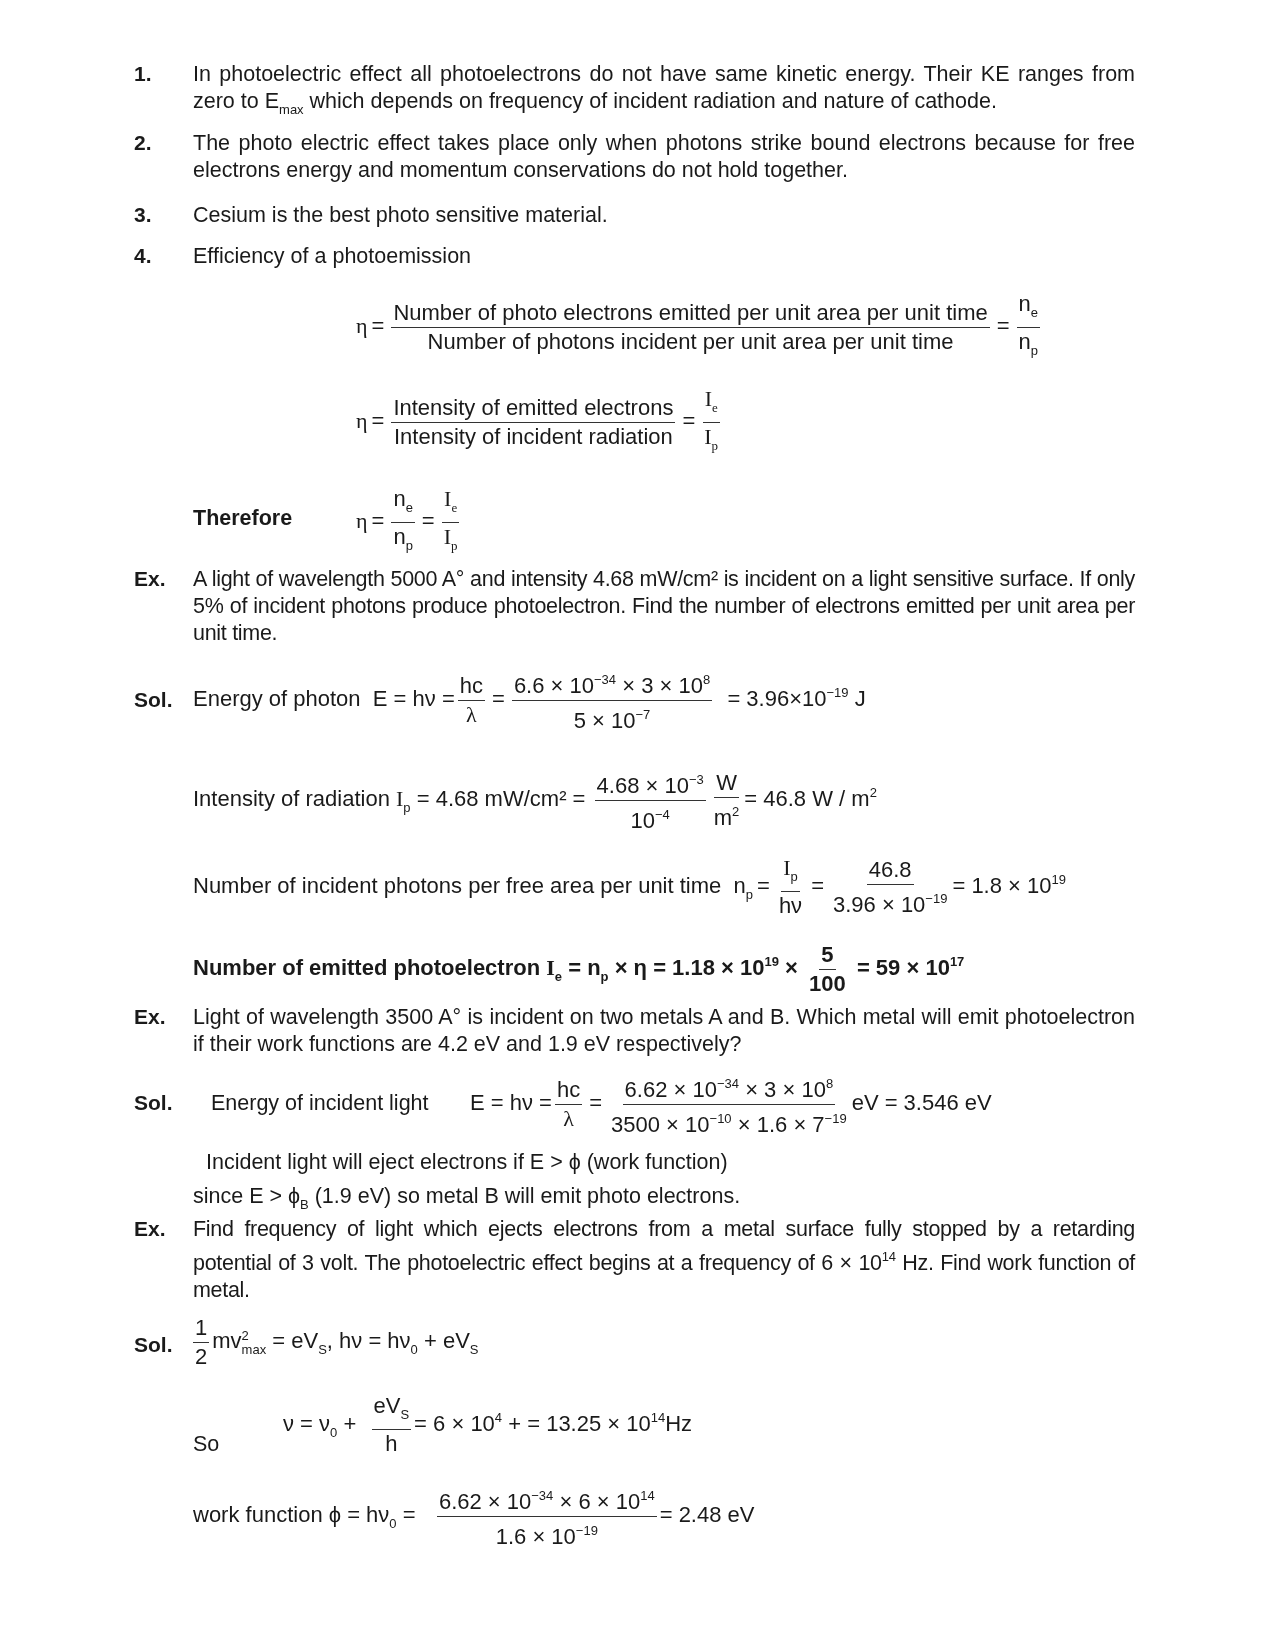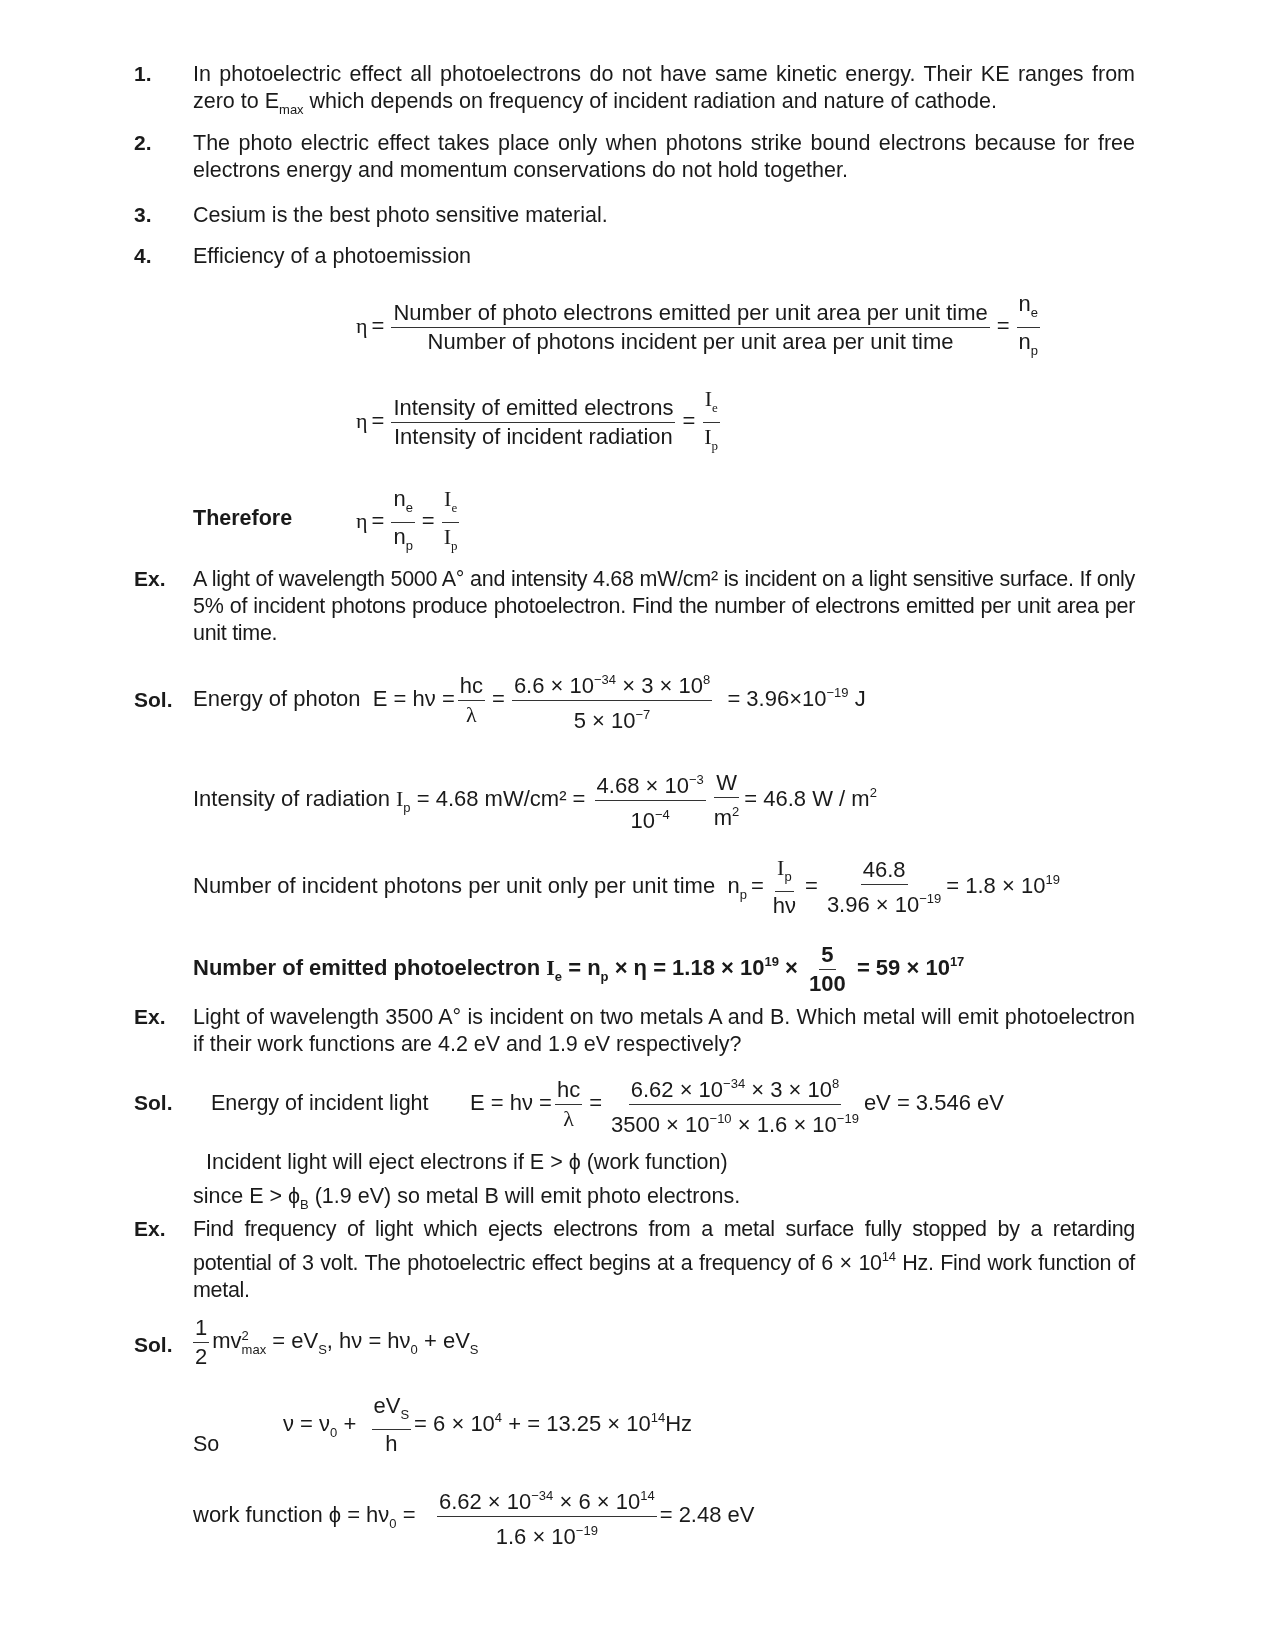"Number of incident photons per" span { text: unit only -> free area }
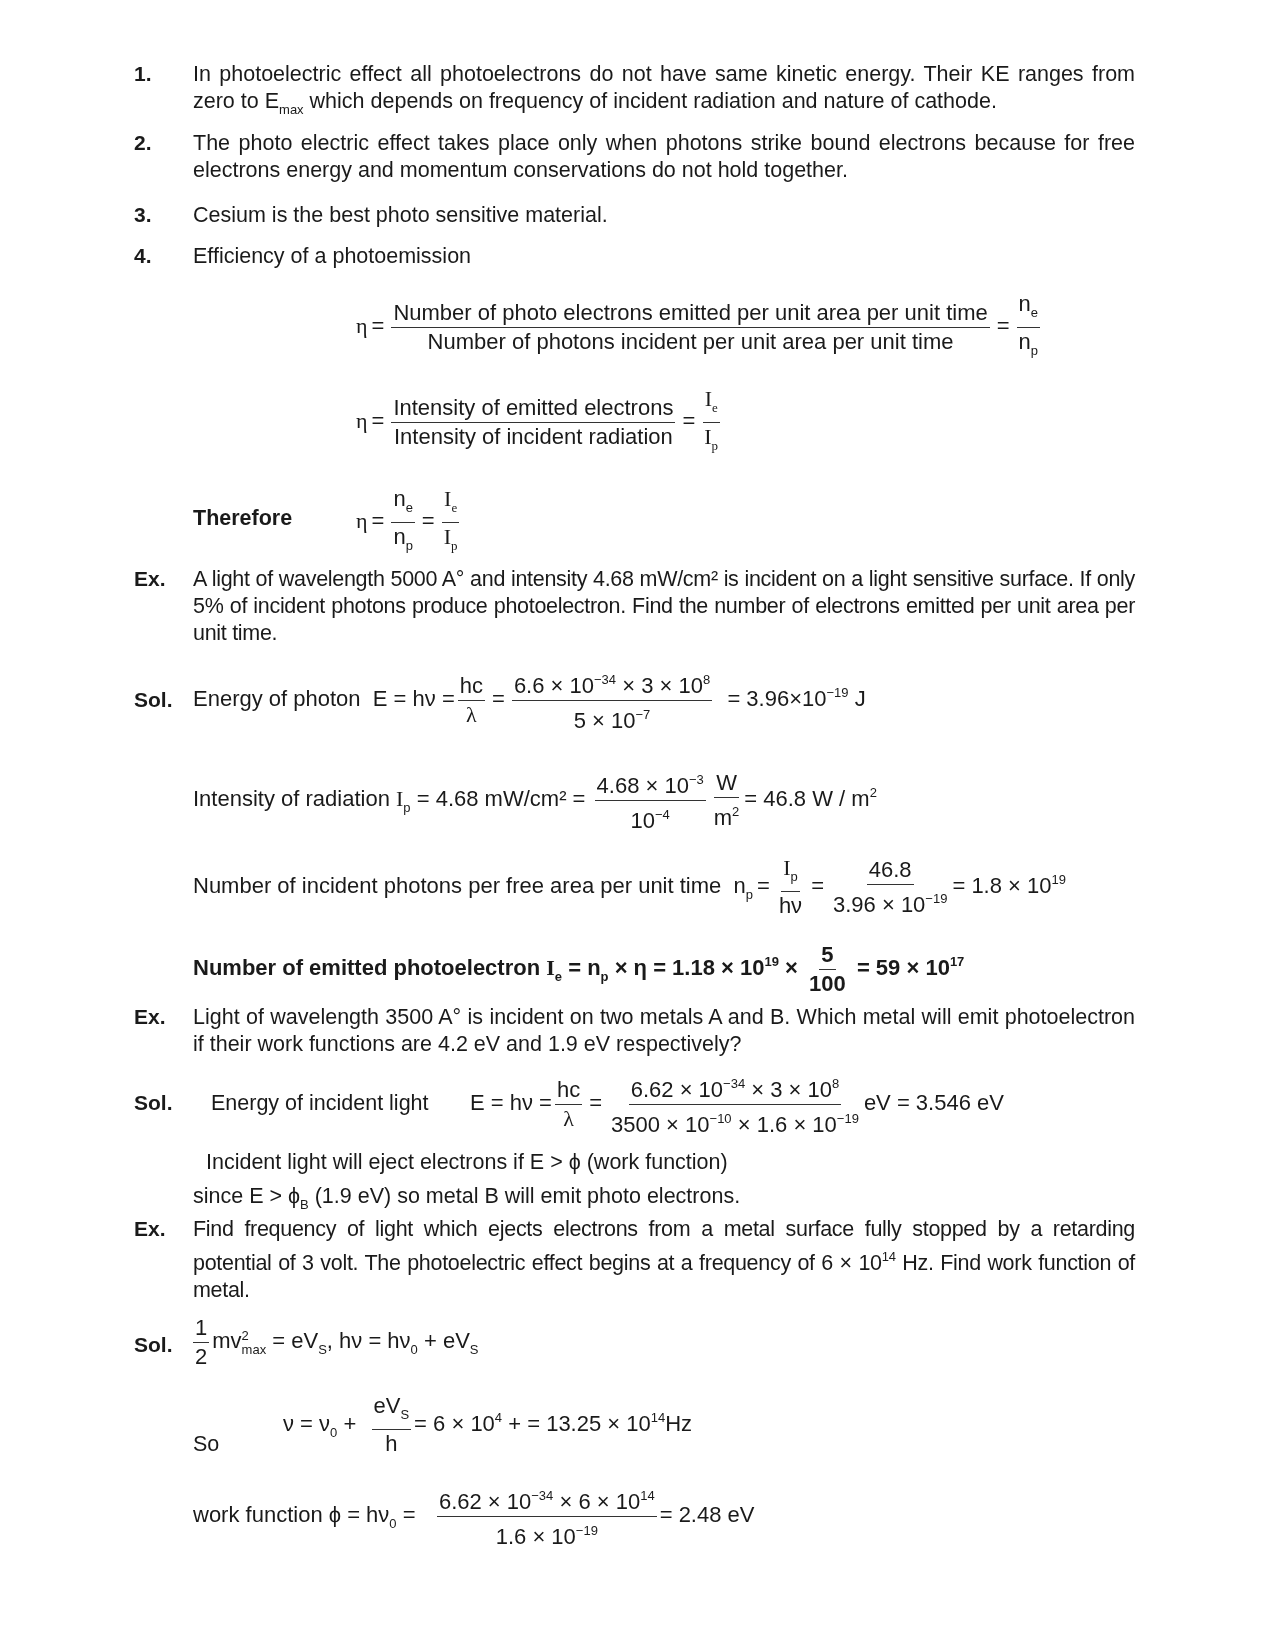"× 1.6 × 10" span { text: 10 -> 7 }
